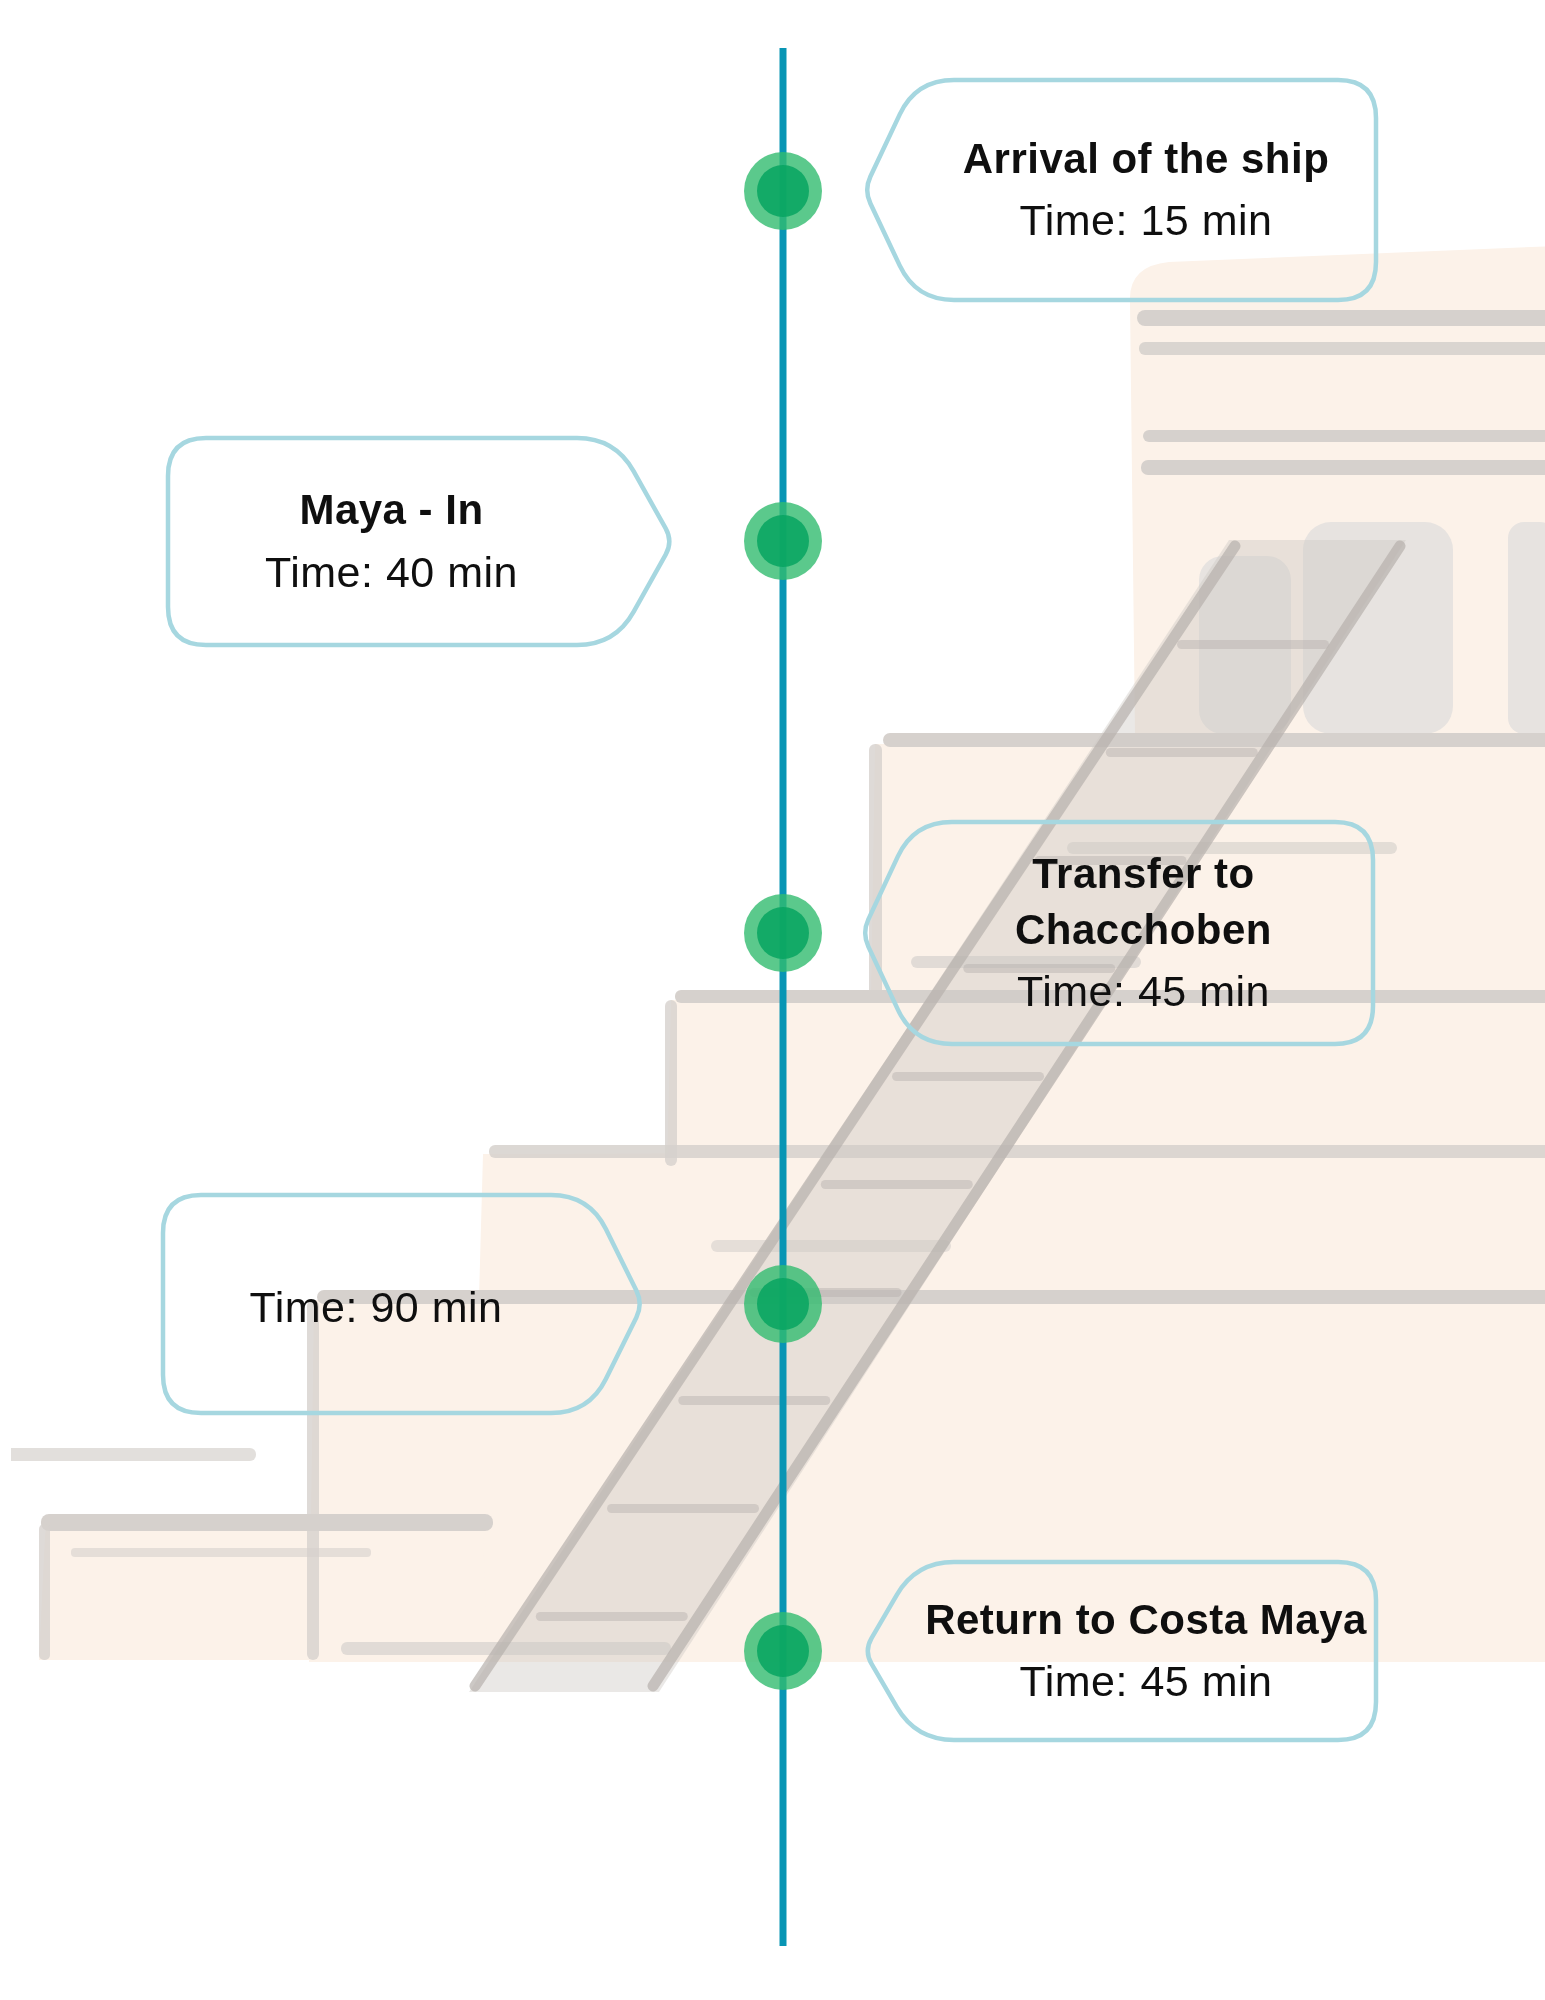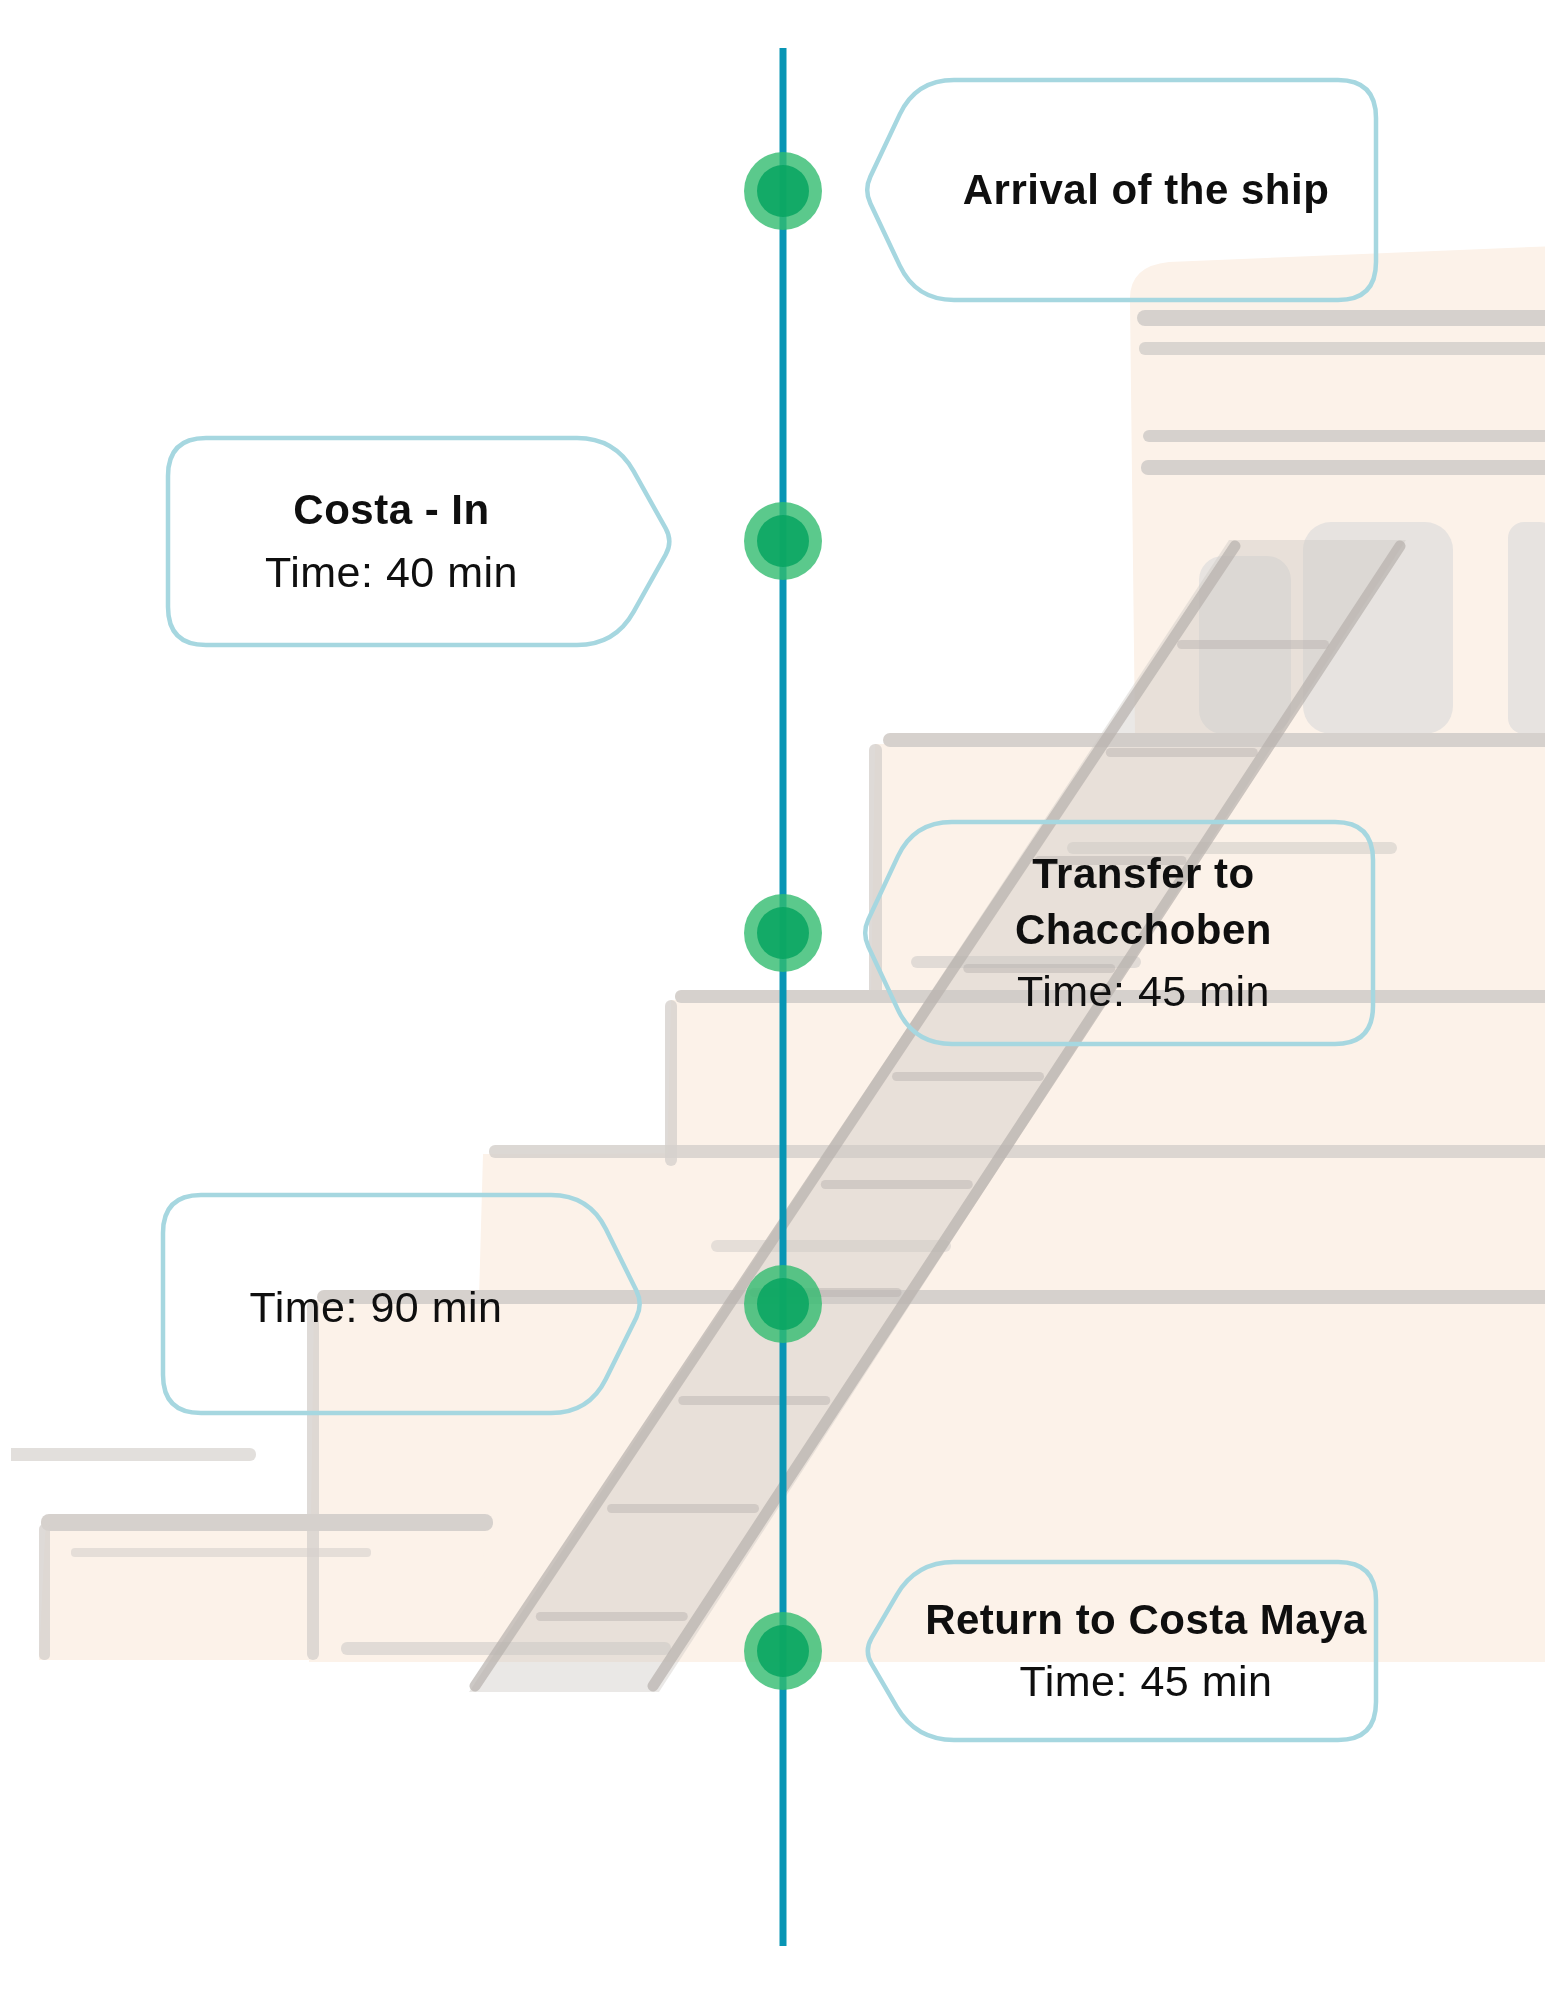"Time: 15 min" div.time { html: none -> <div>Time: 15 min</div> }
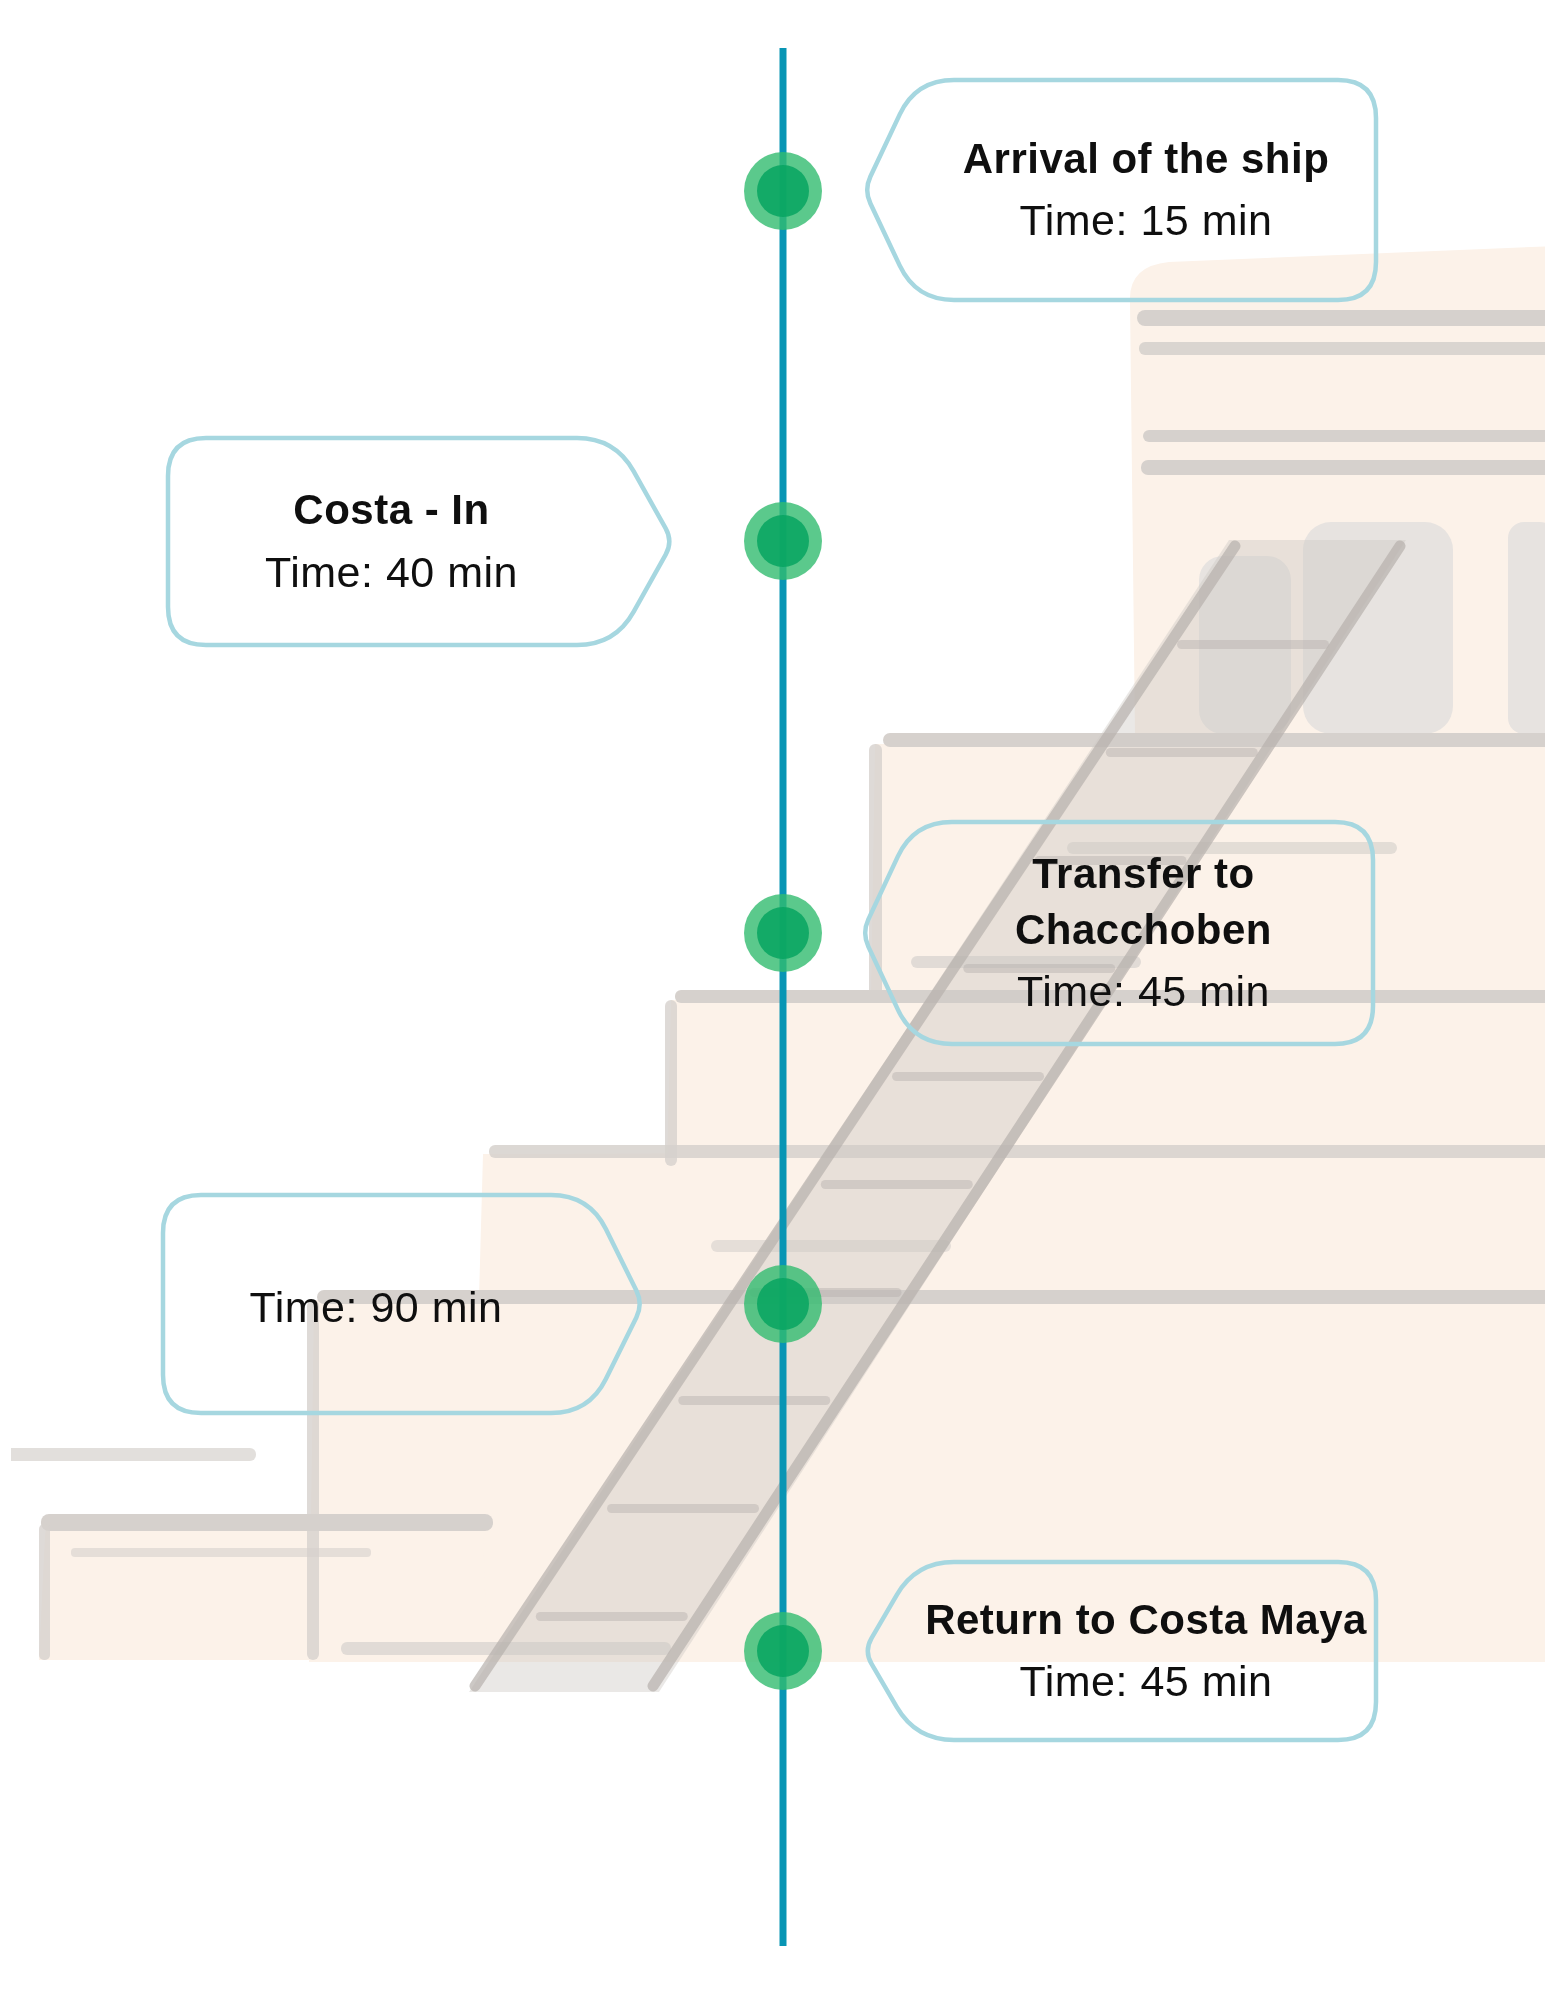"Costa - In" div.title { text: Costa -> Maya }
